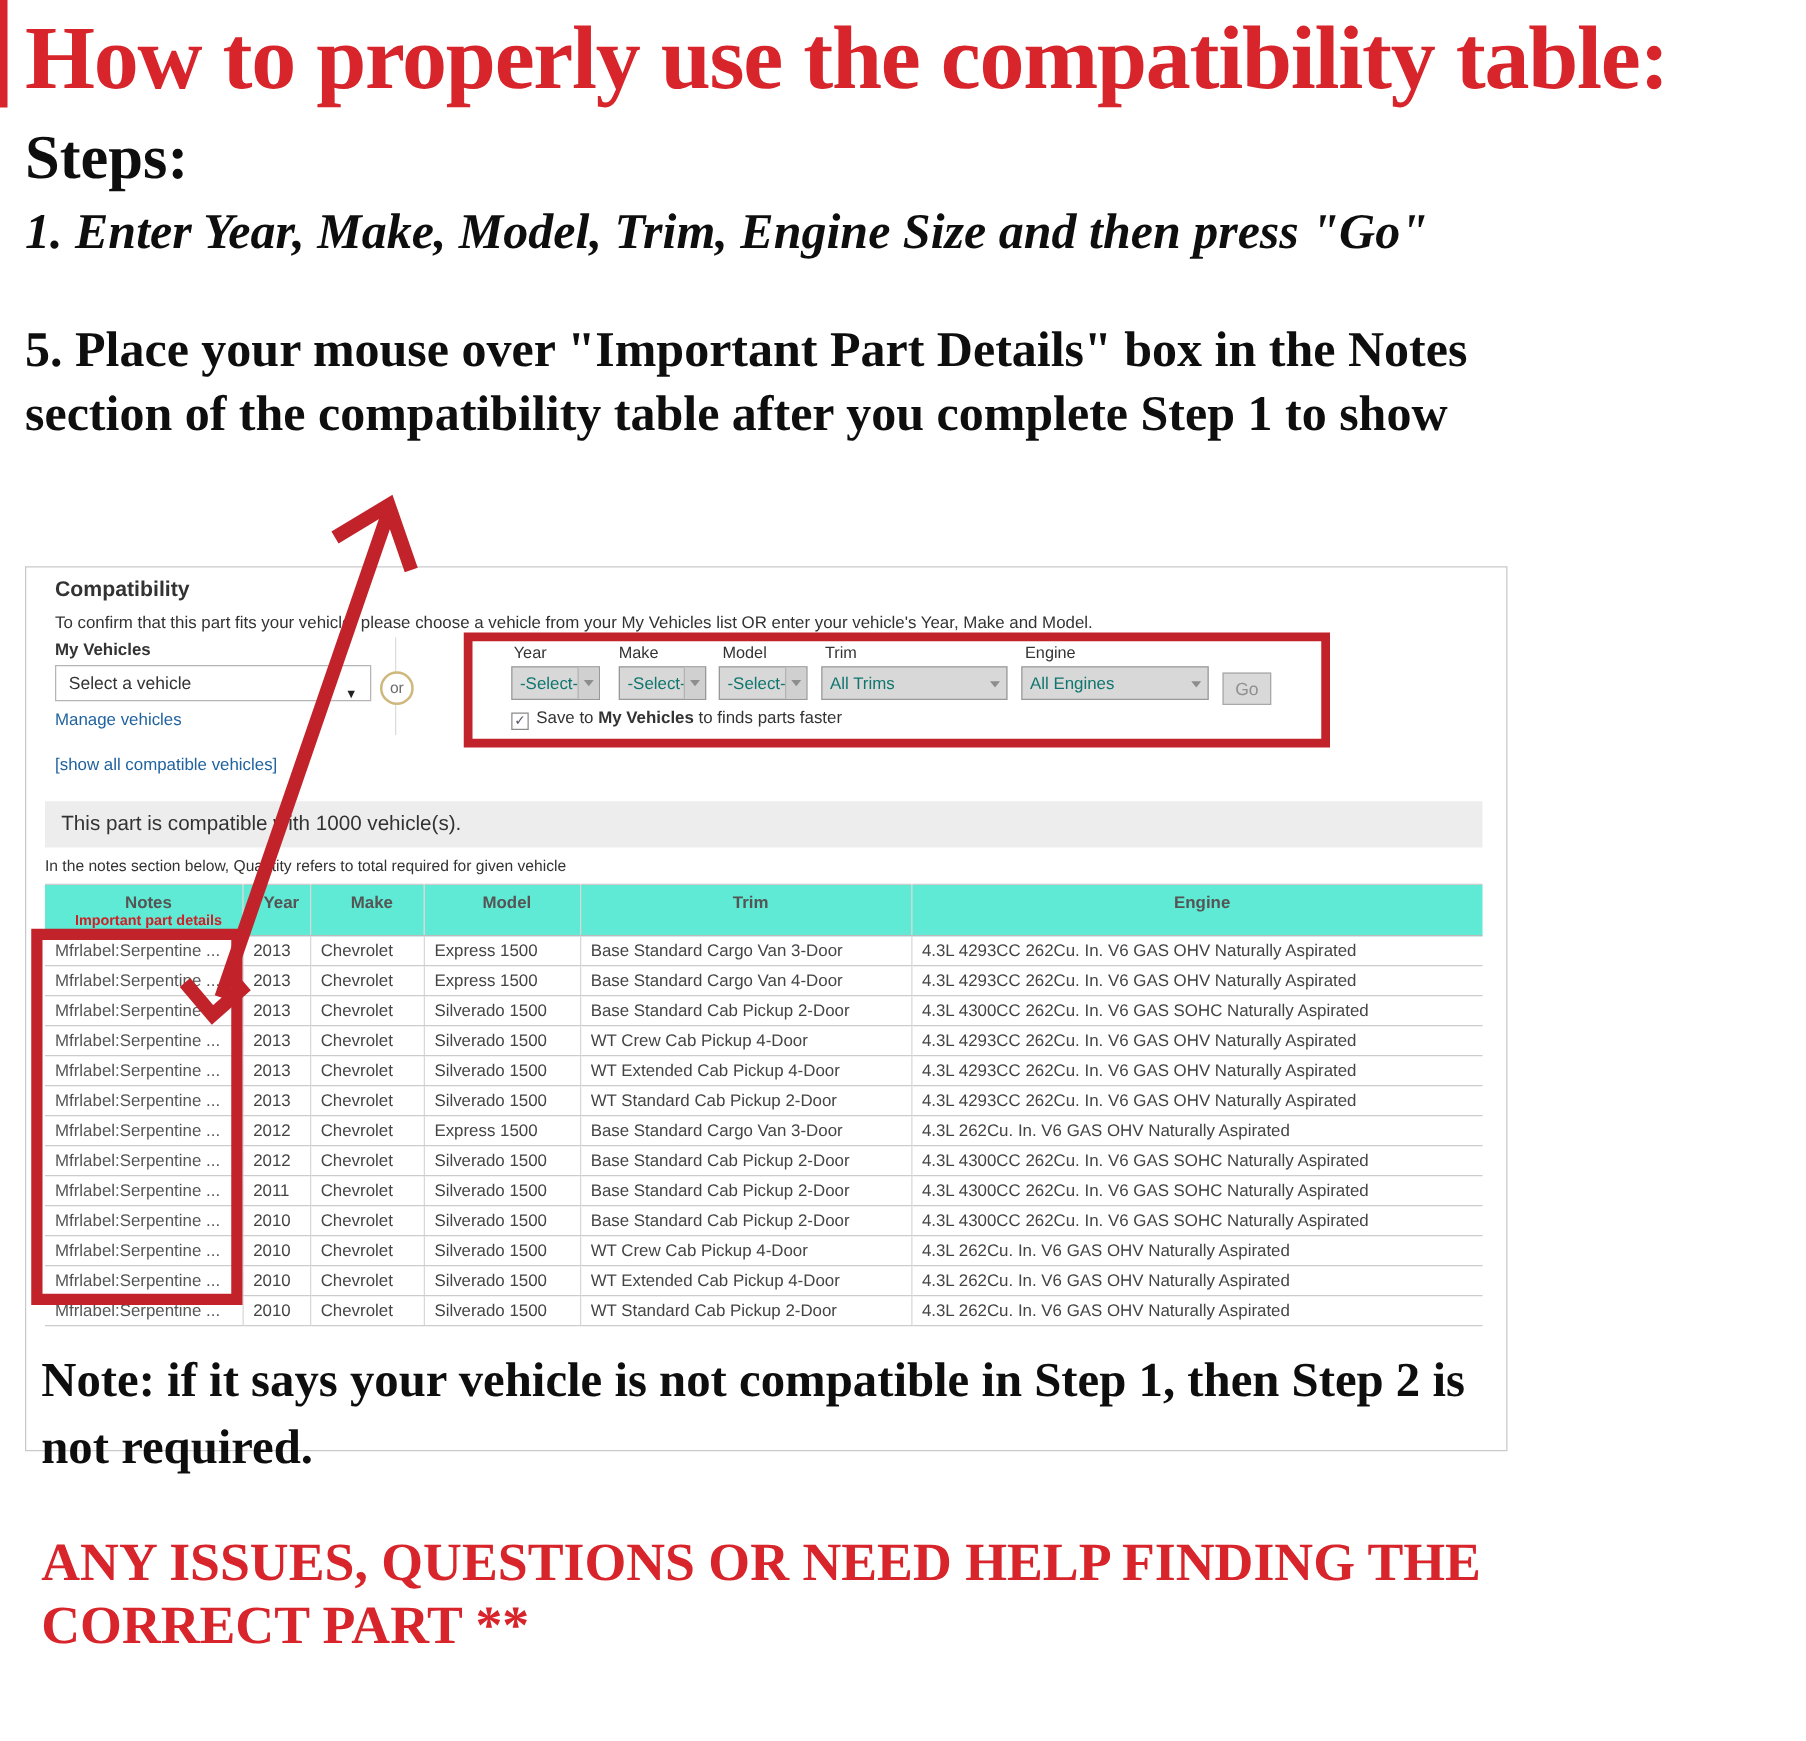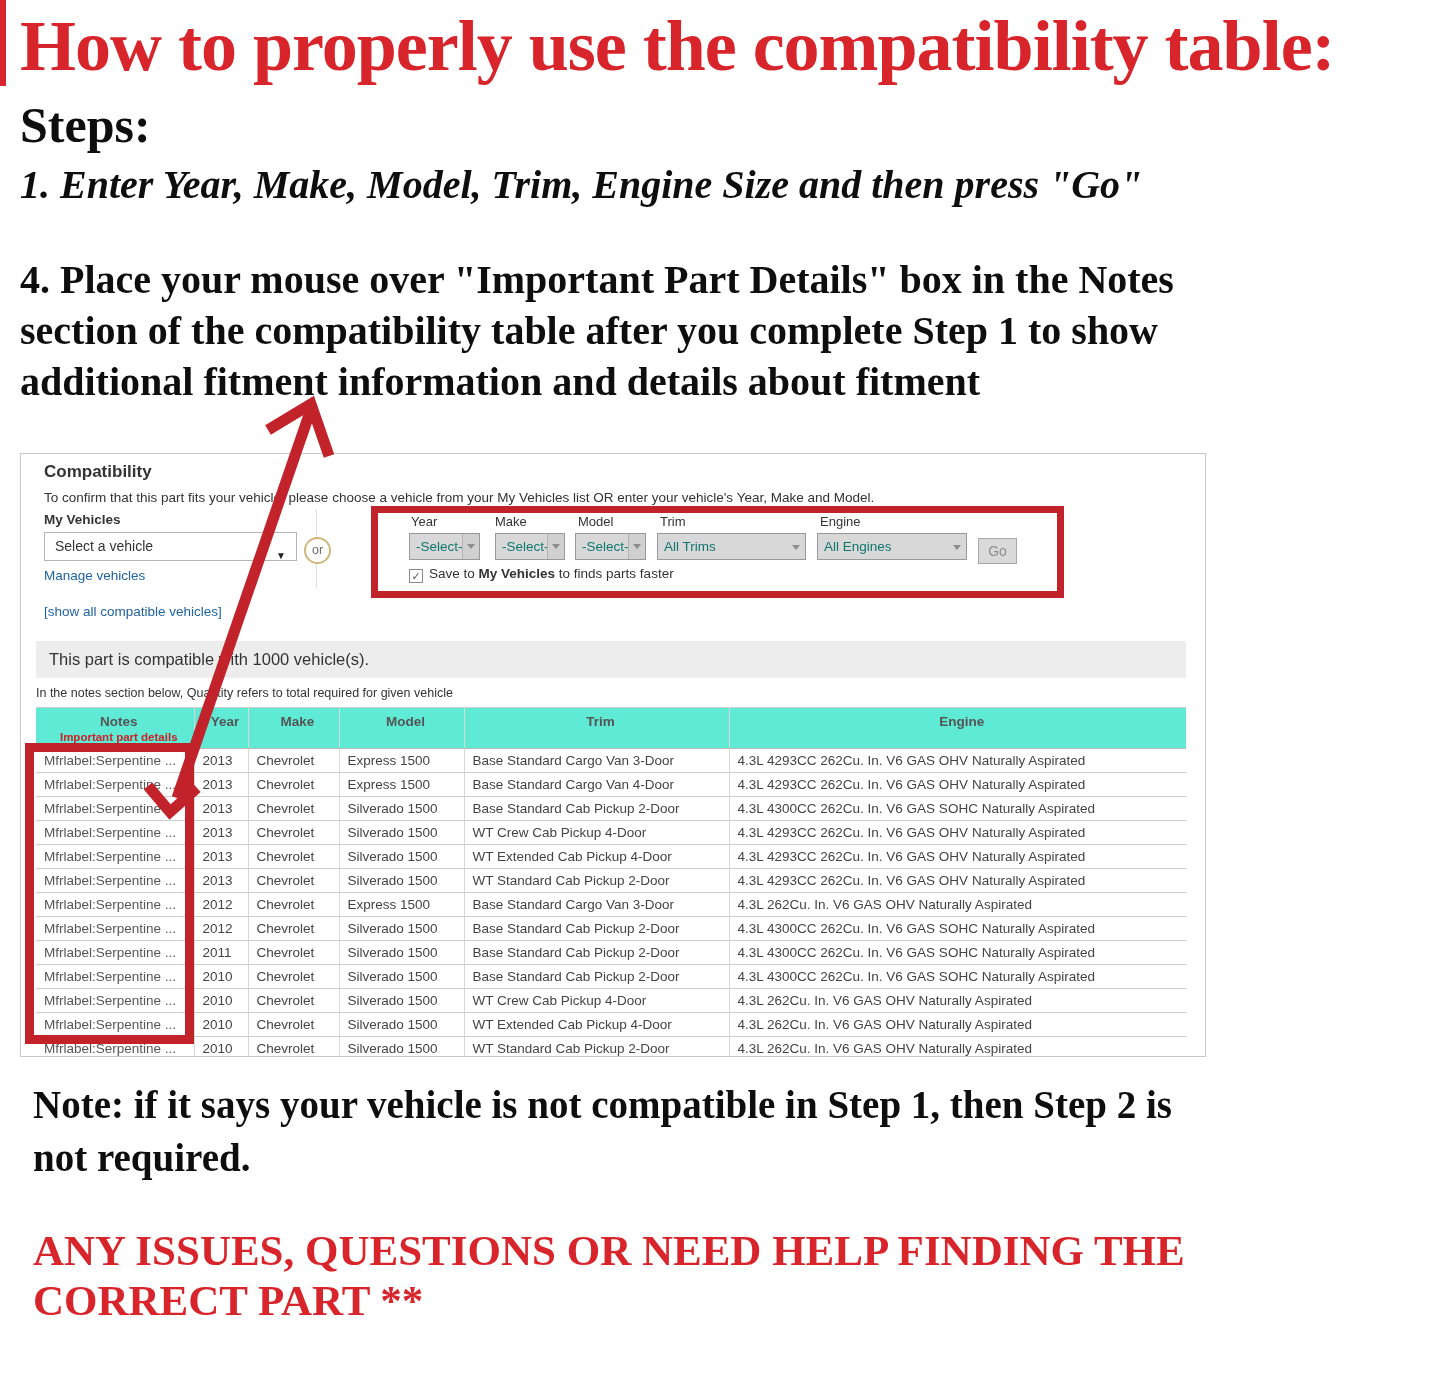"4. Place your mouse over" div { text: 4 -> 5 }
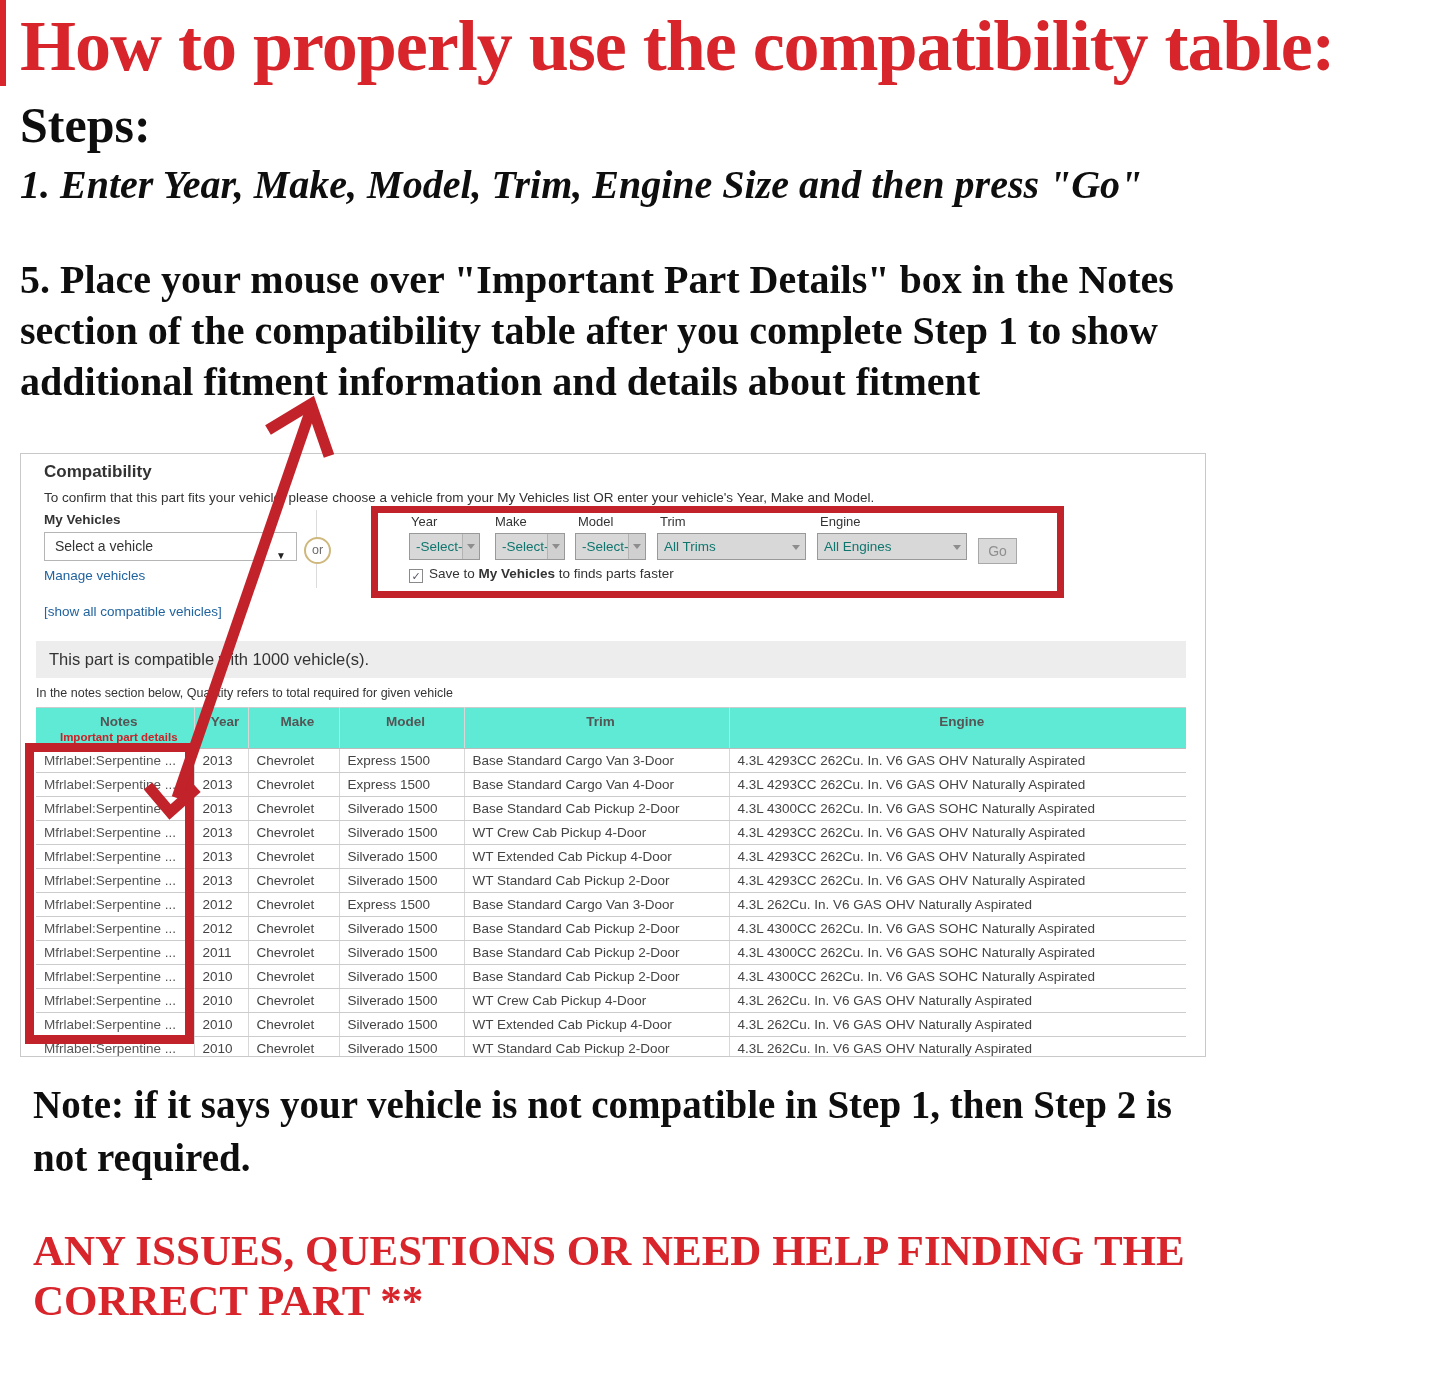"additional fitment information and" div { html: <div>additional fitment information and details about fitment</div> -> none }
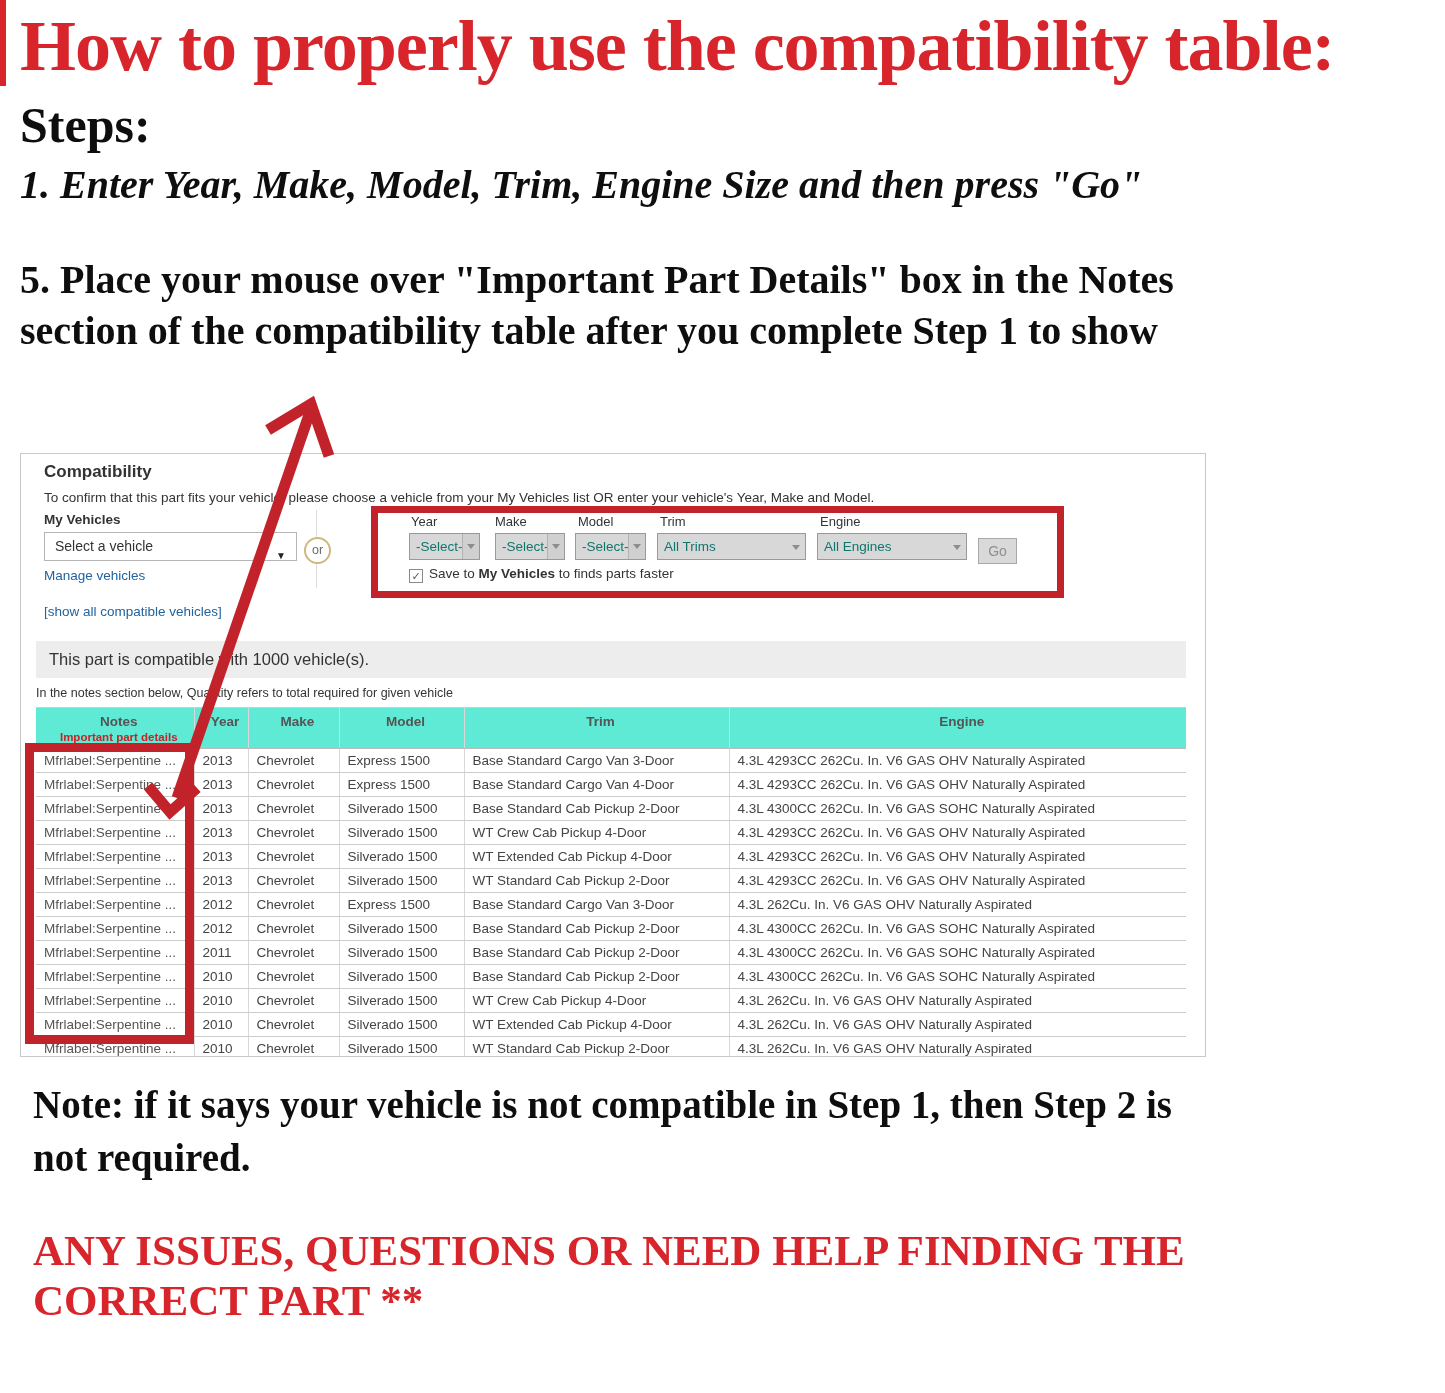"Compatibility" #panel { height: 604px -> 708px }
